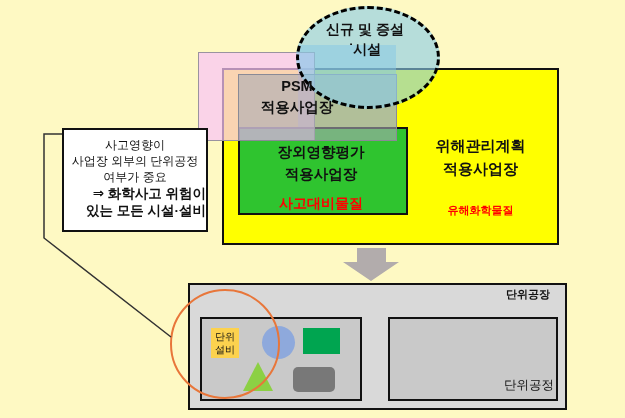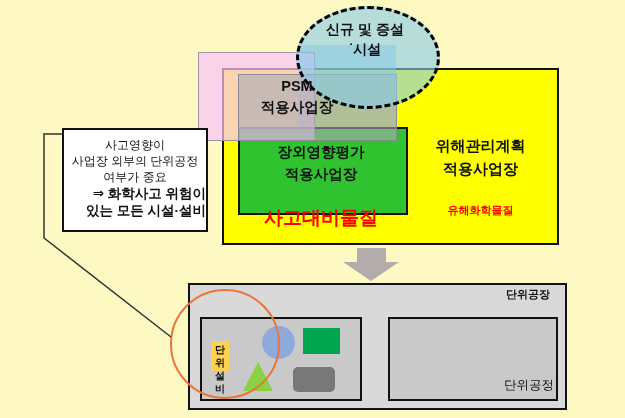"사고대비물질" .green-tag { font-size: 19px -> 14px; top: 207px -> 193px }
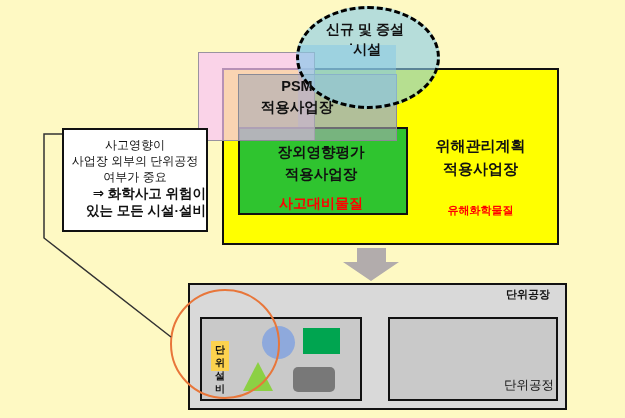"단위" .chip { font-weight: bold -> normal; top: 341px -> 328px; width: 18px -> 28px }
